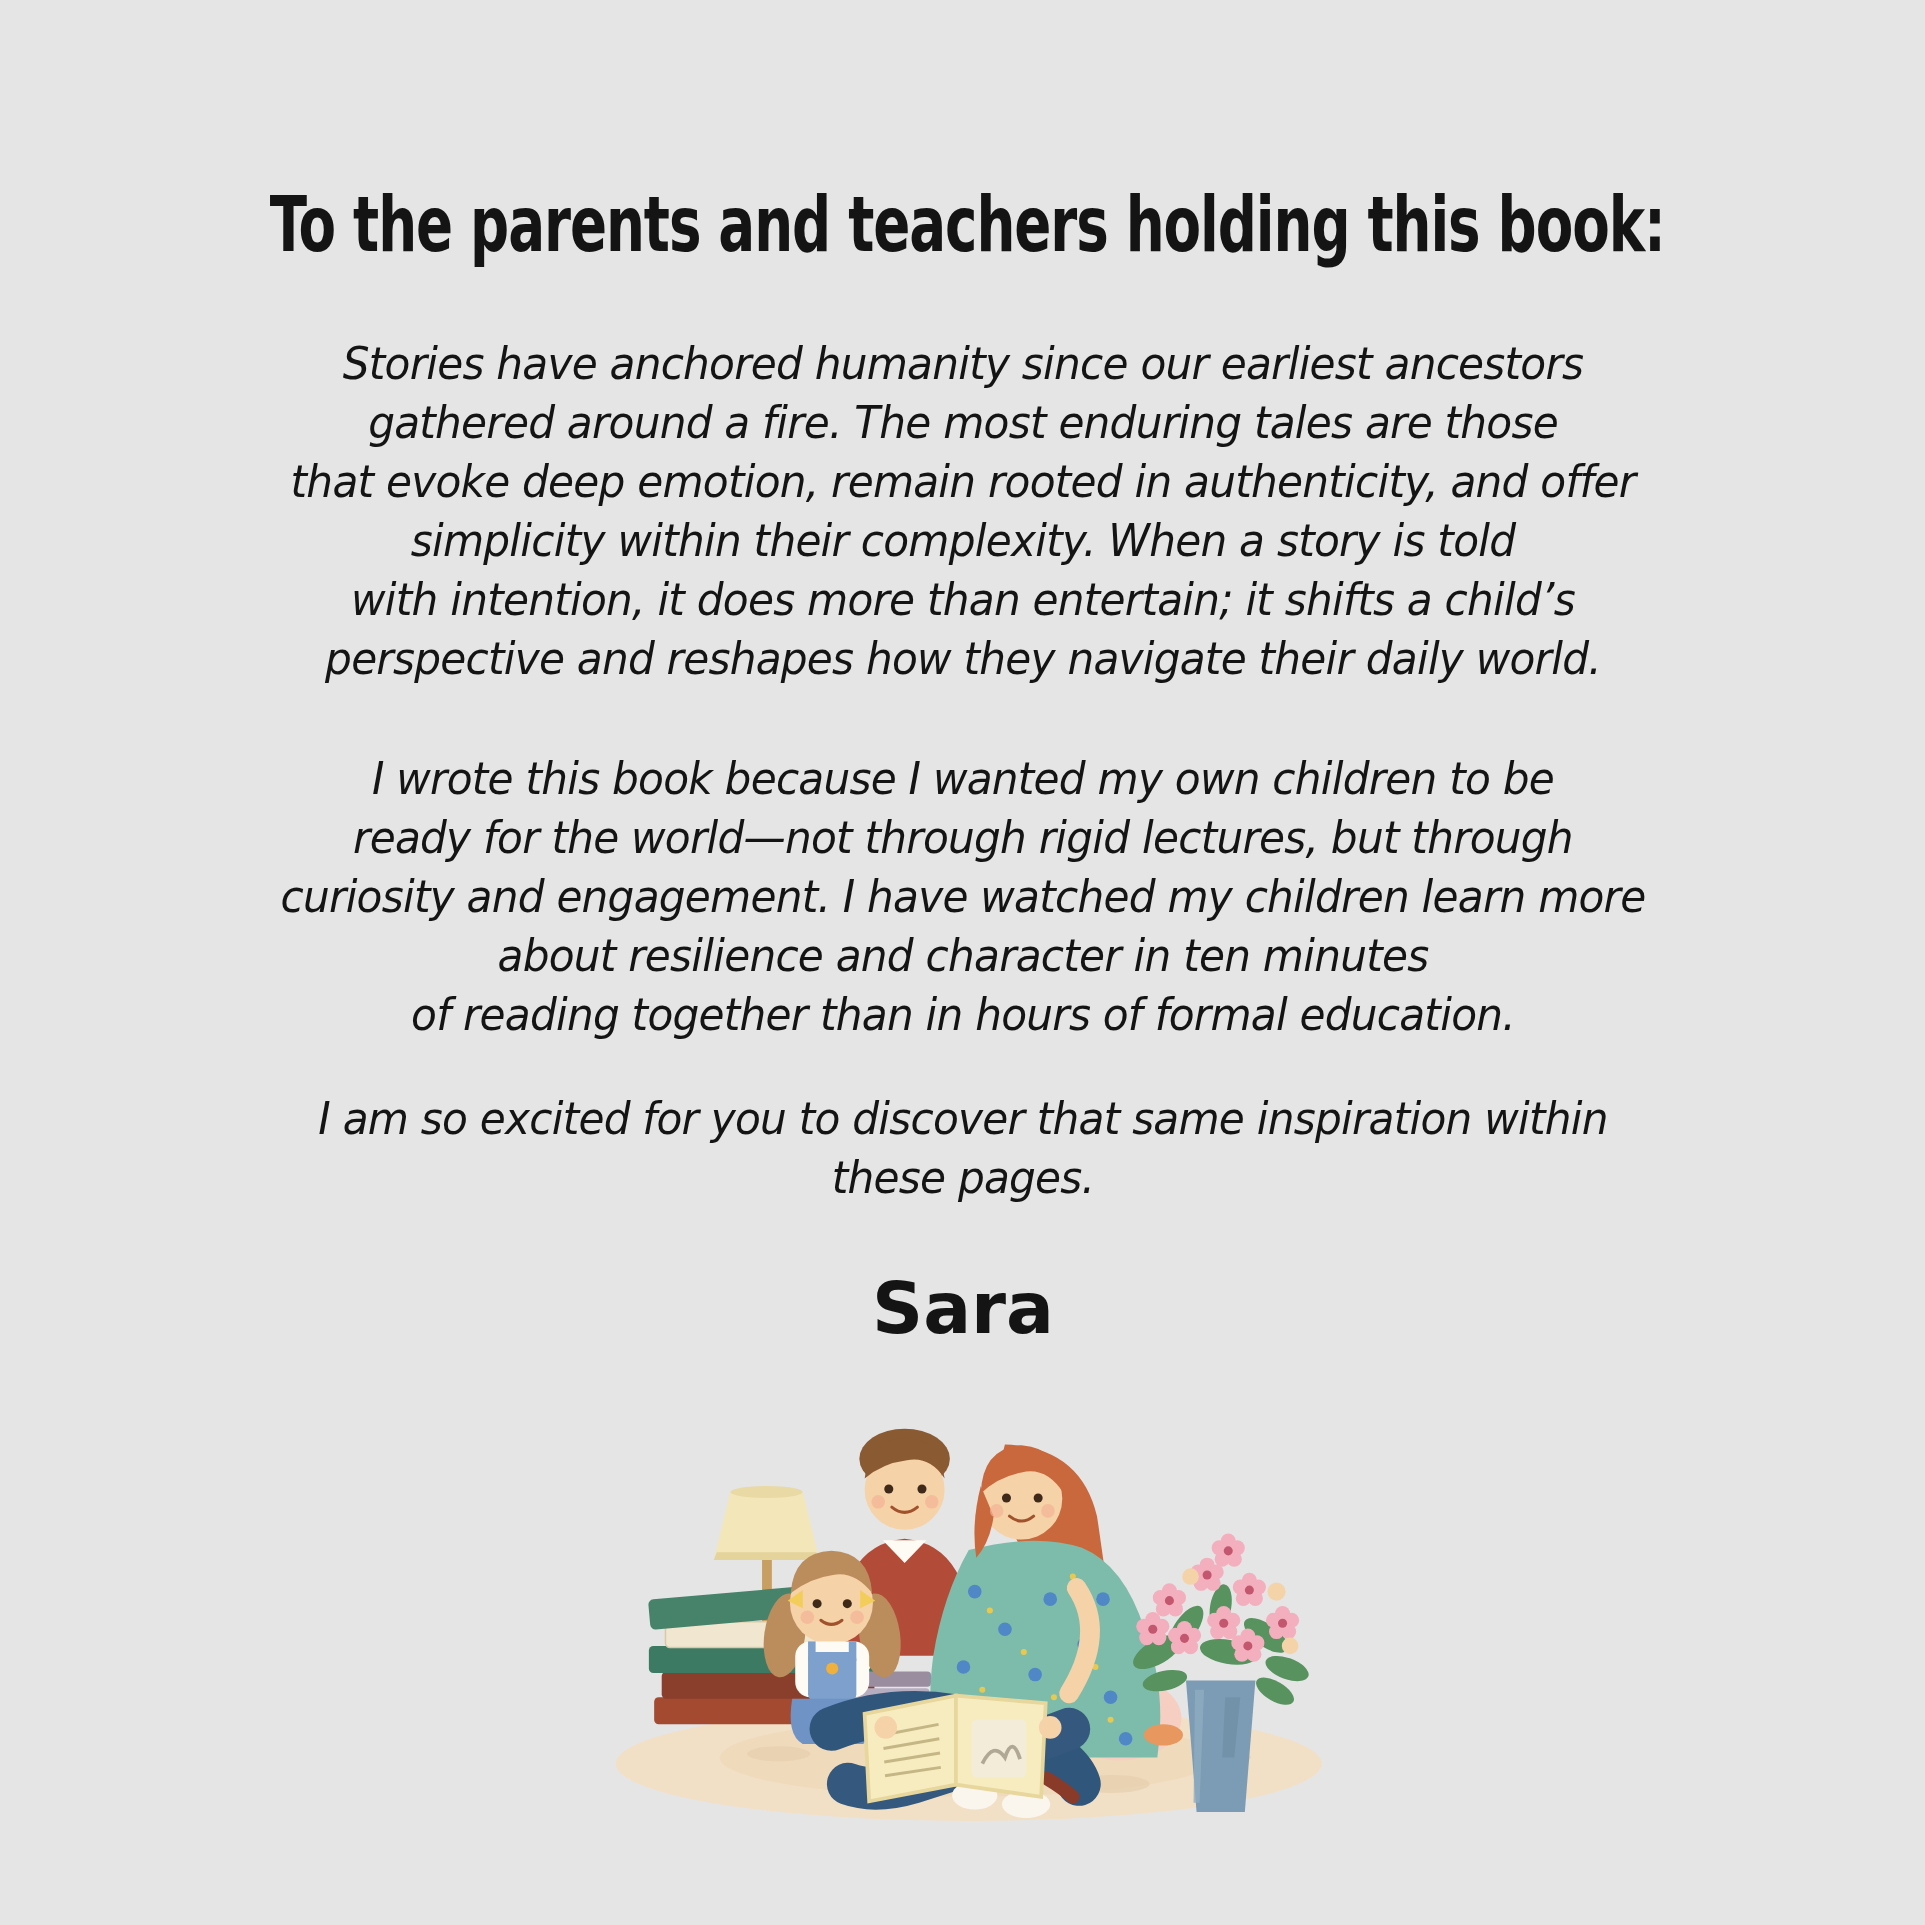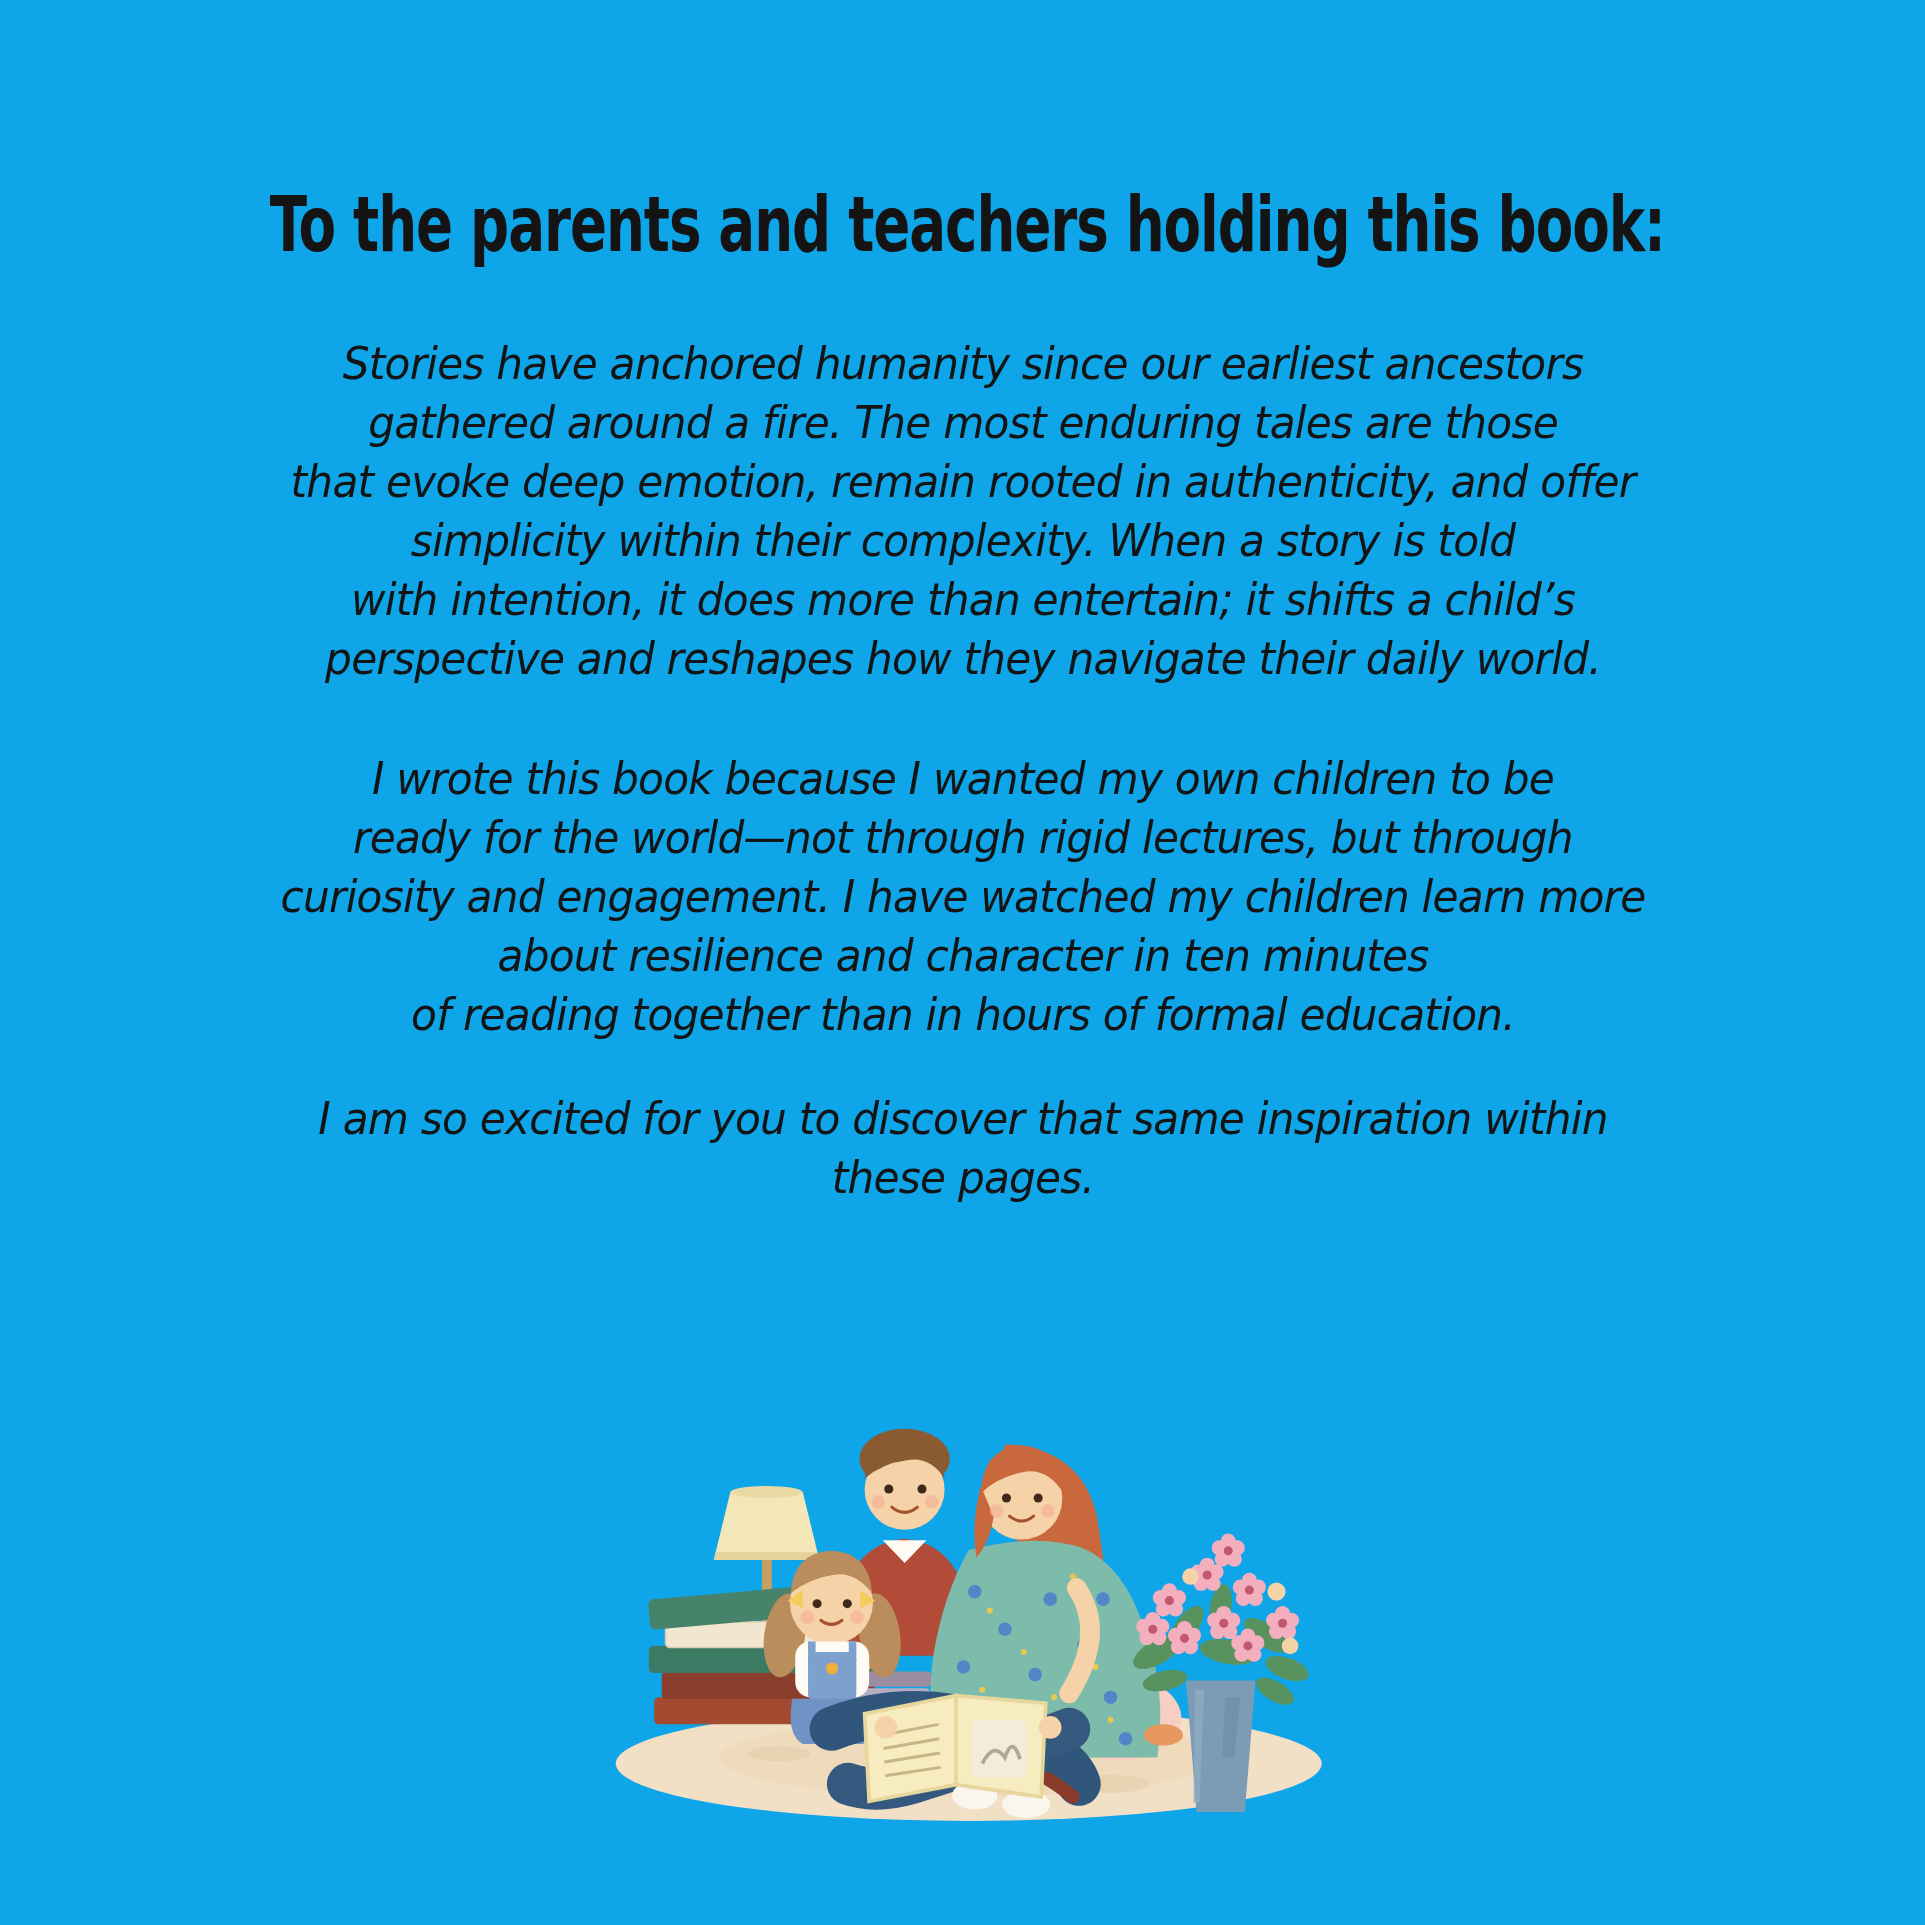"To the parents and teachers" .page { background: #0ea5e9 -> #e5e5e5 }
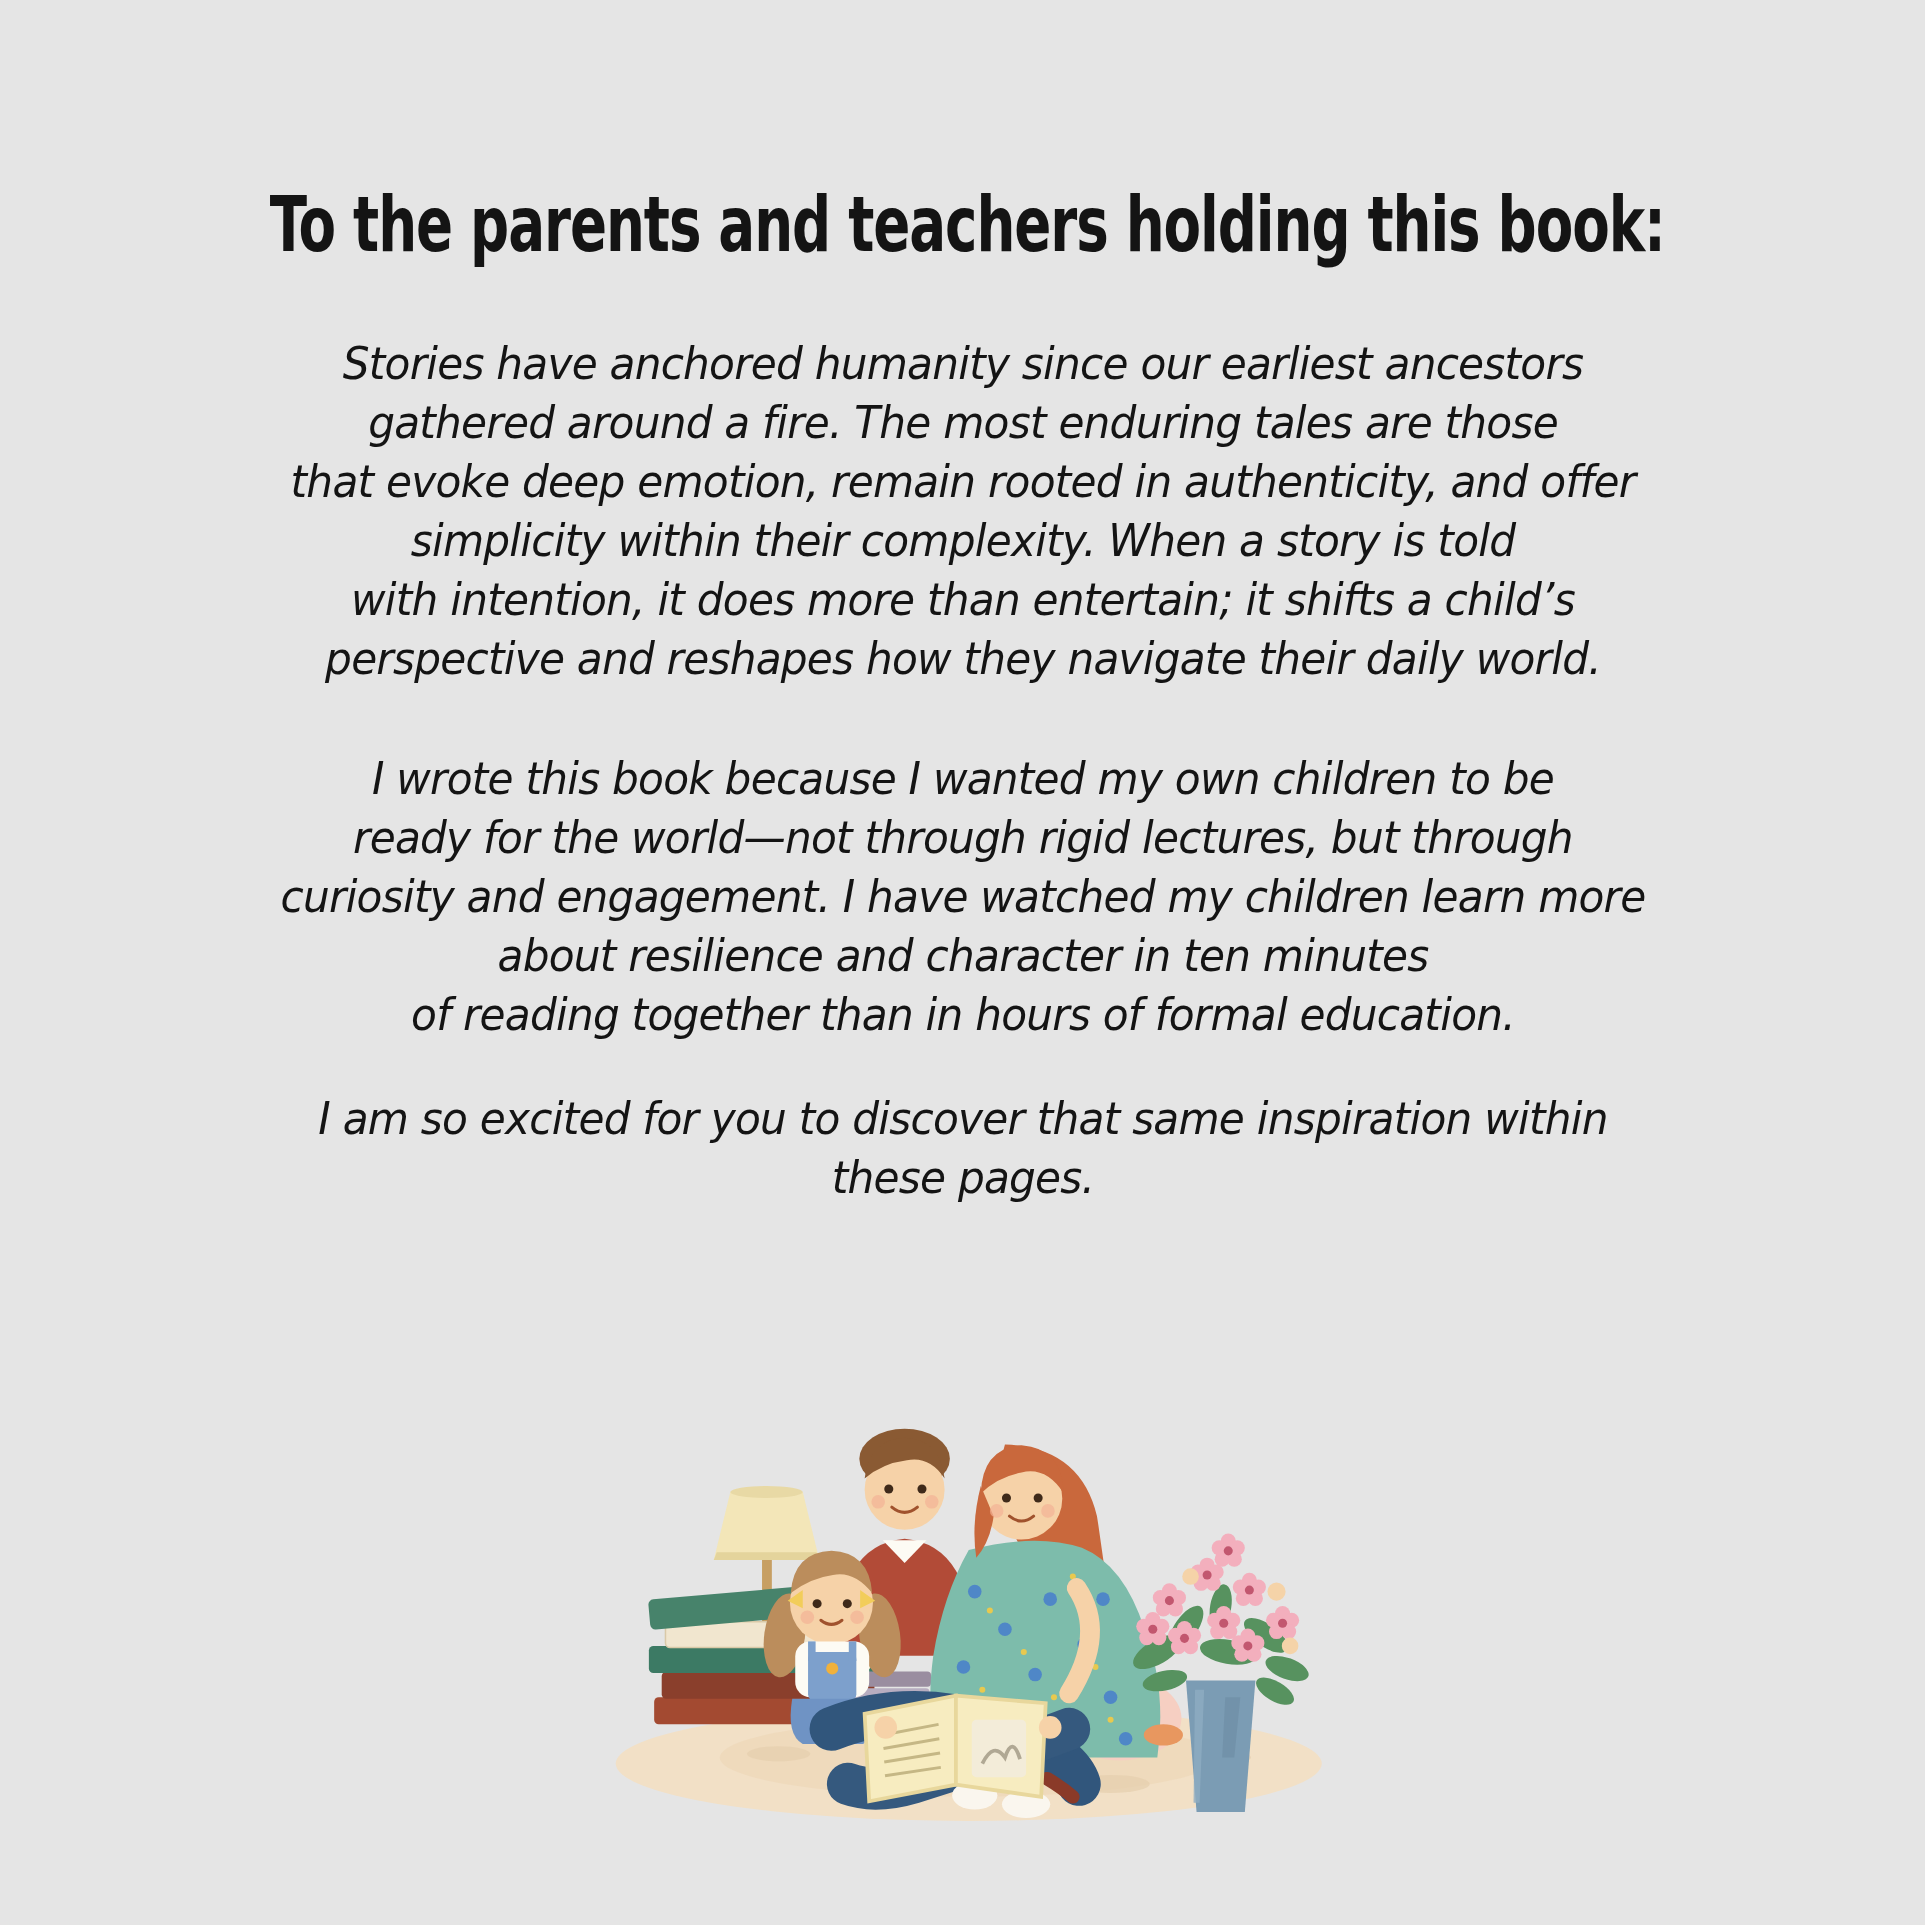"Sara" div.signature { html: none -> <div>Sara</div> }
